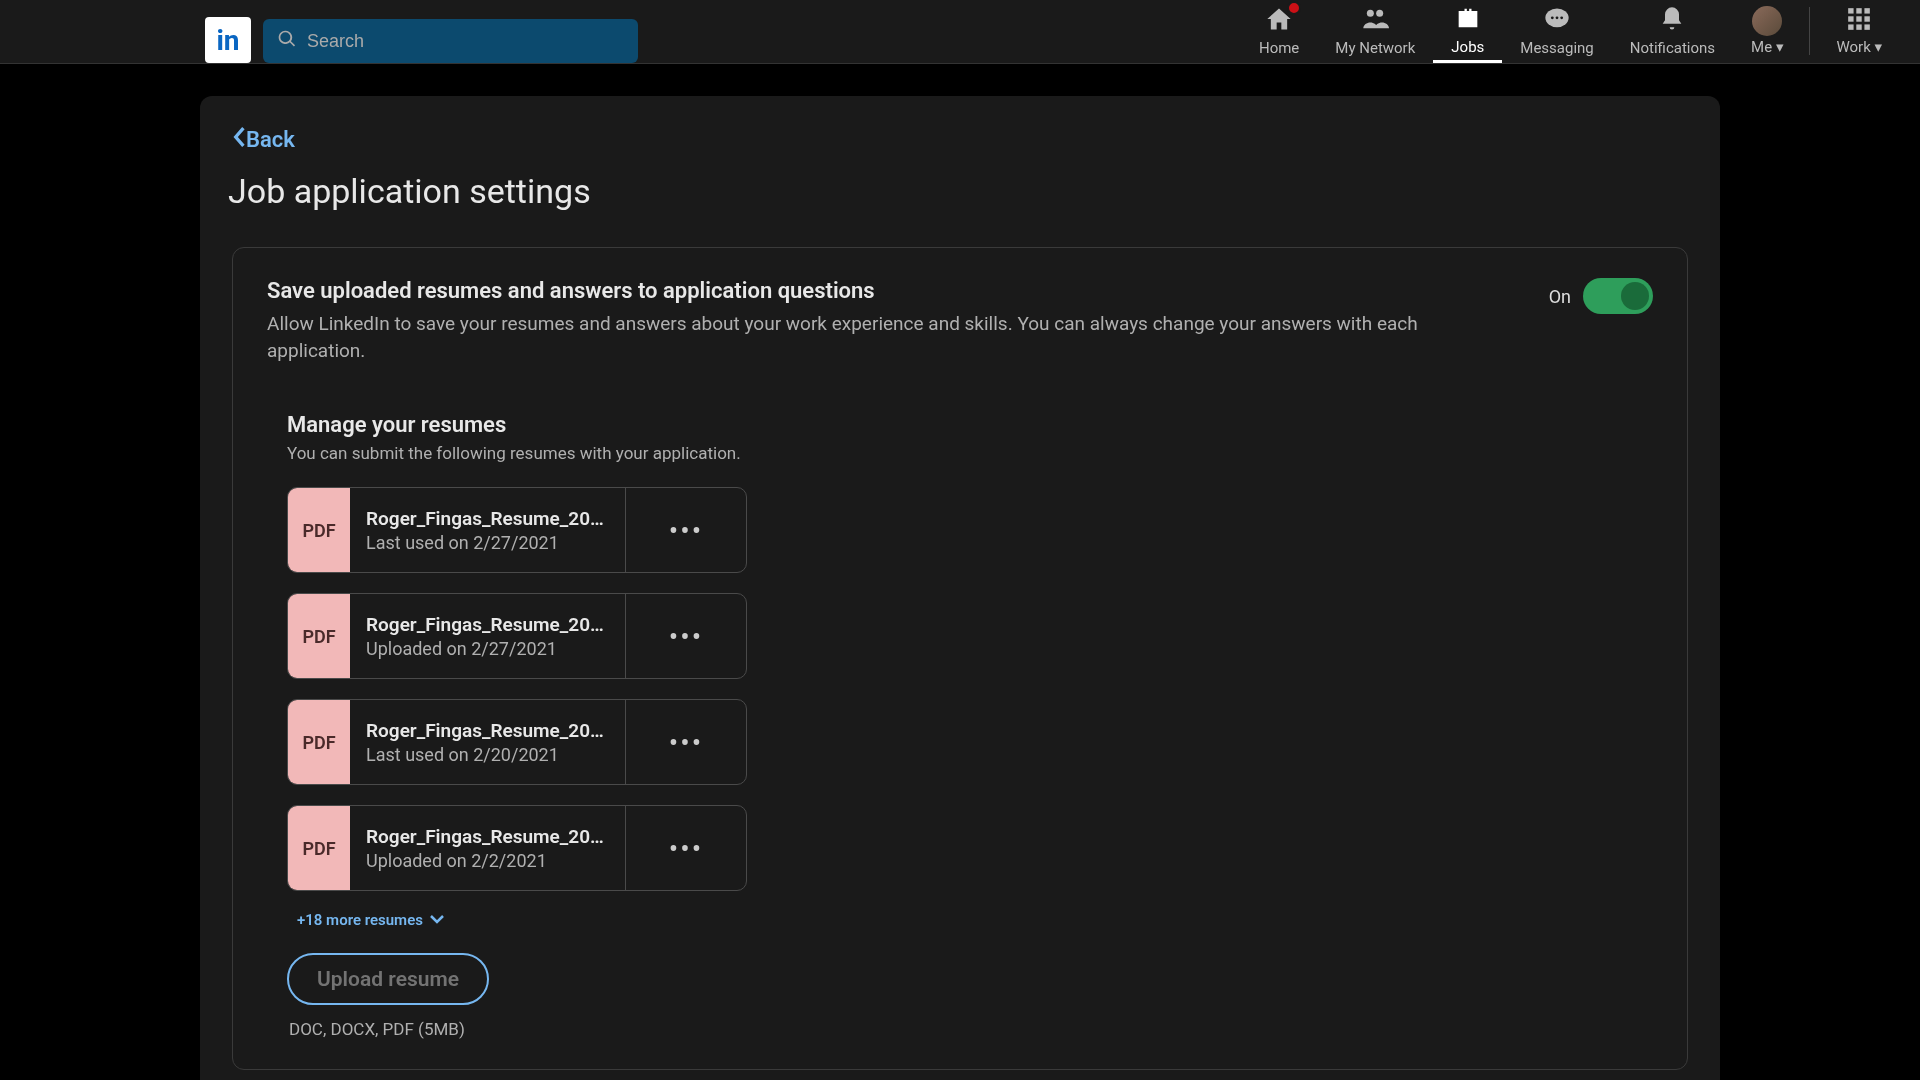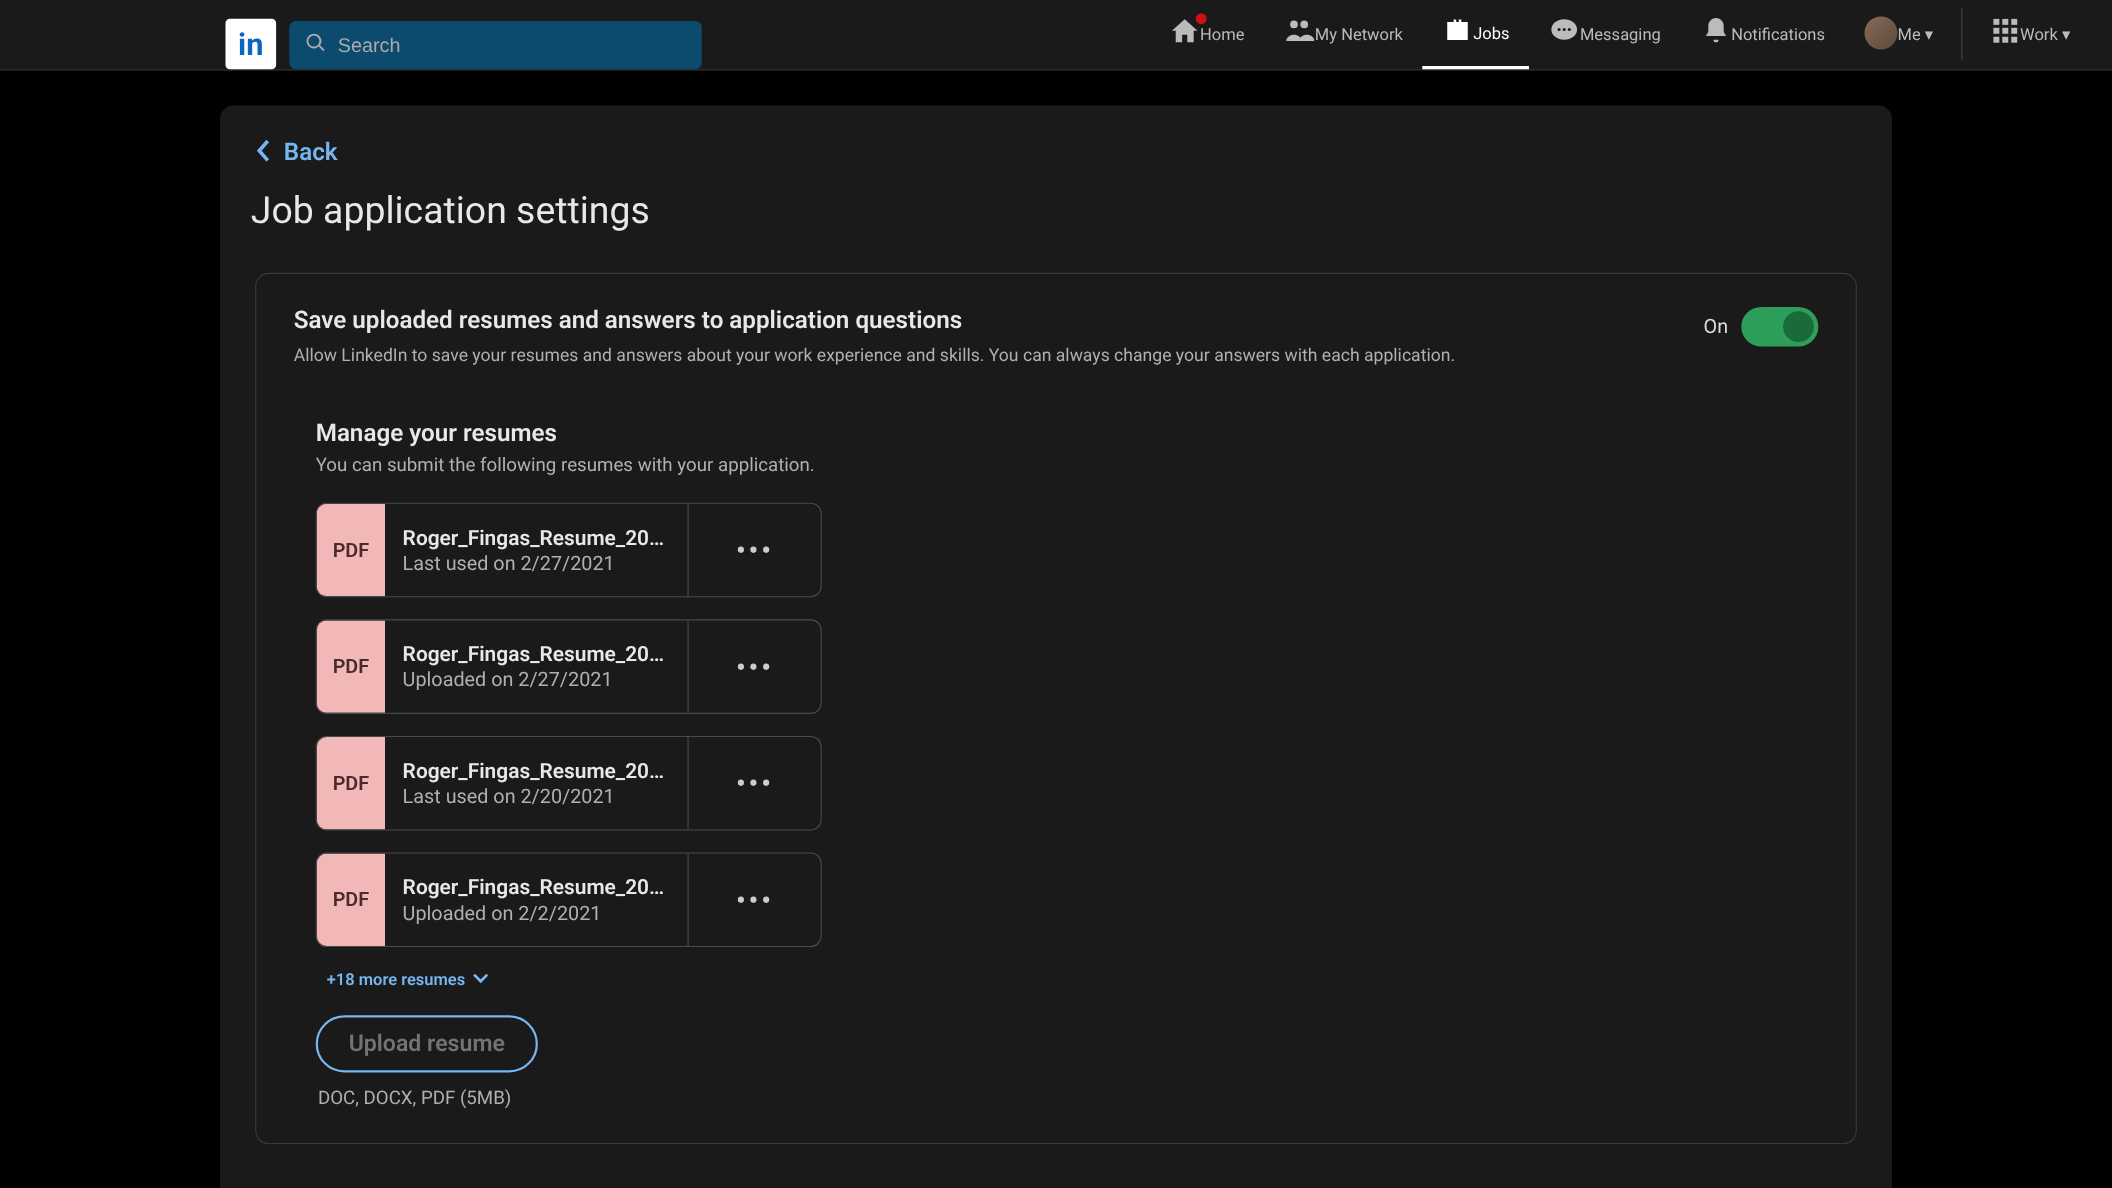"Home" .nav-item { flex-direction: row -> column }
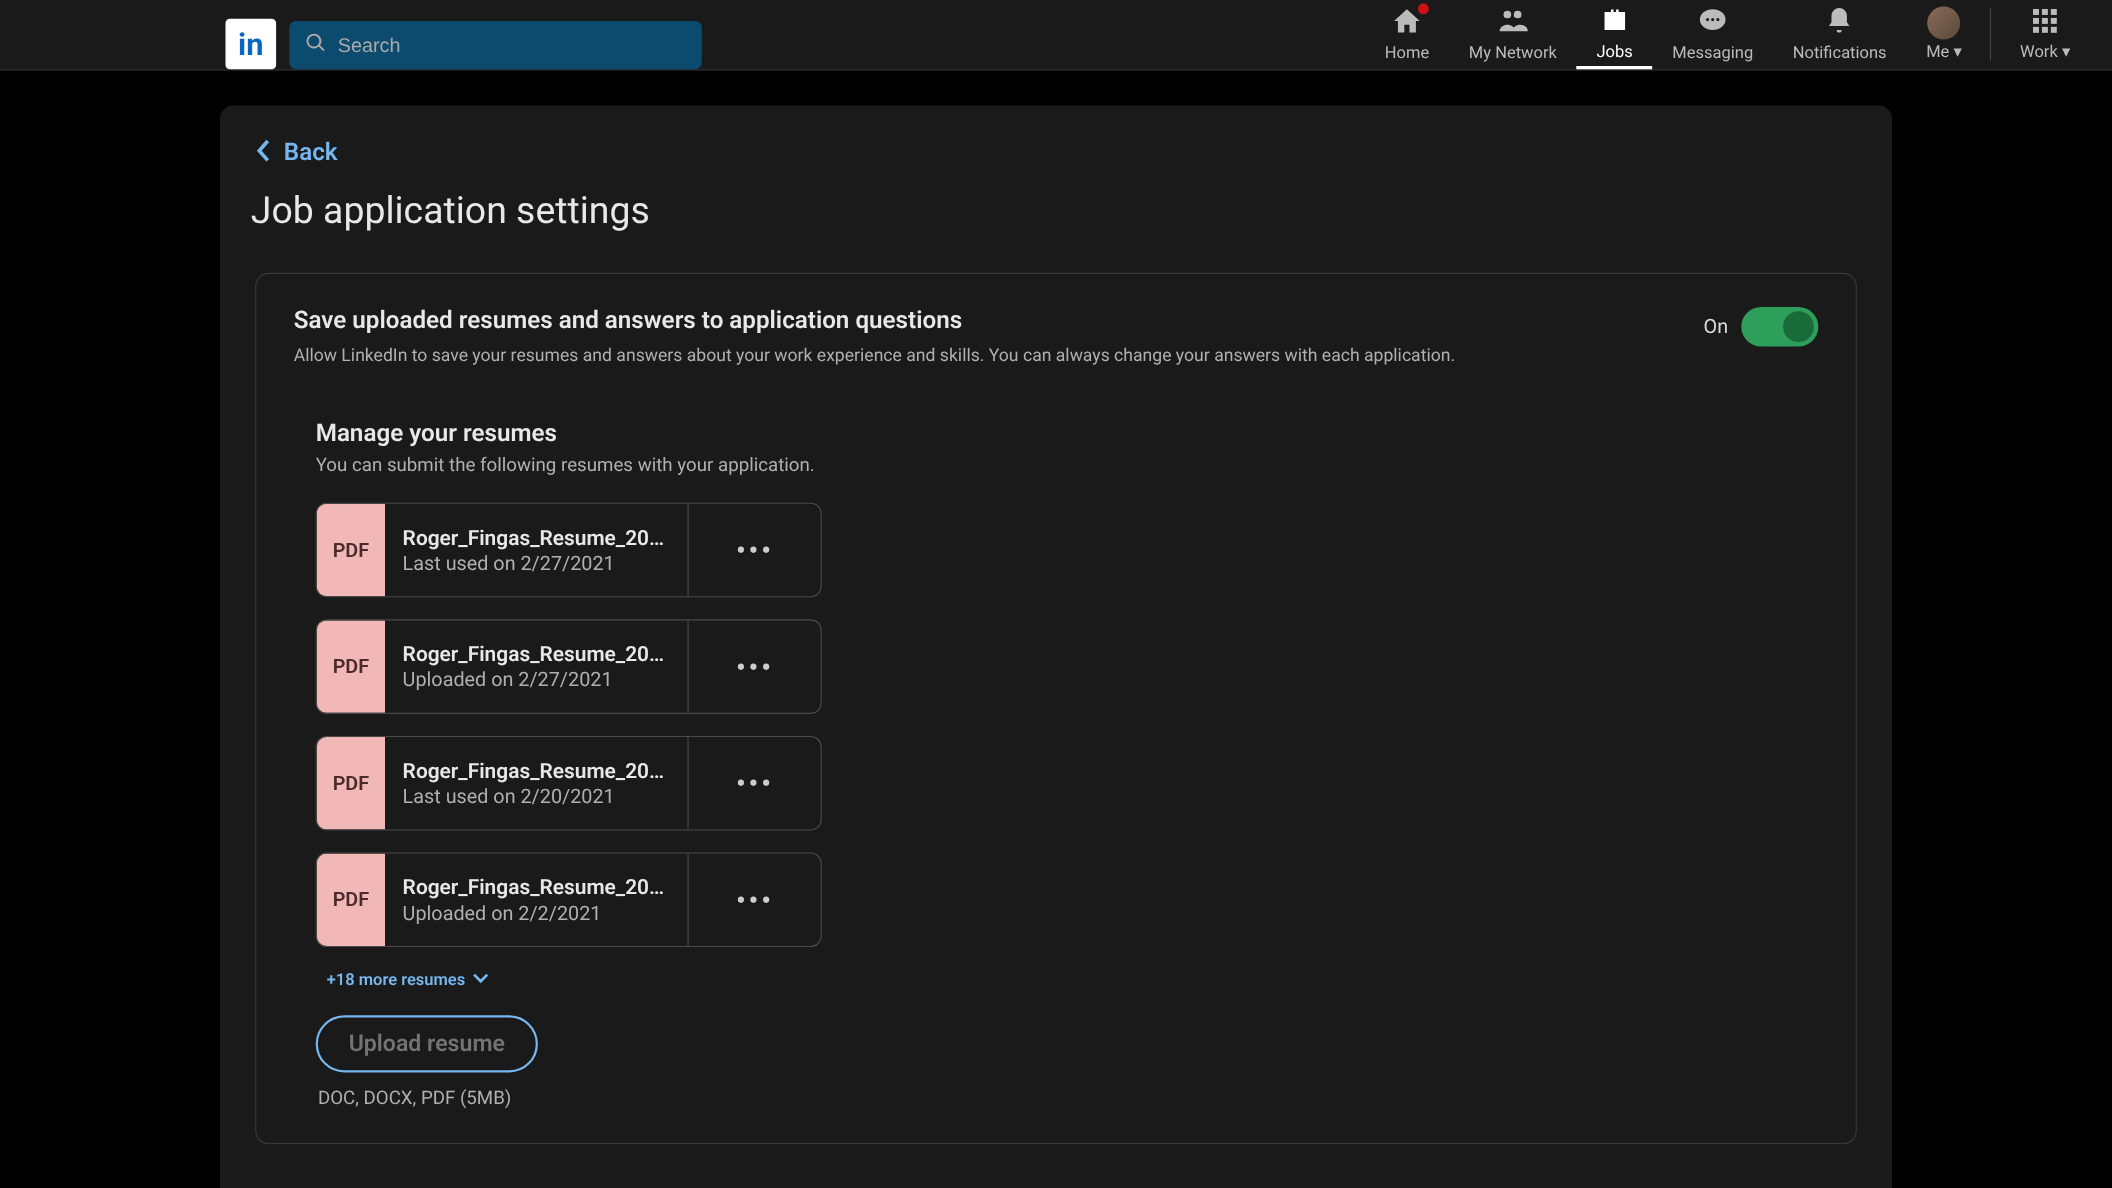"Back" .back-link { align-items: none -> center; gap: 12px -> 0 }
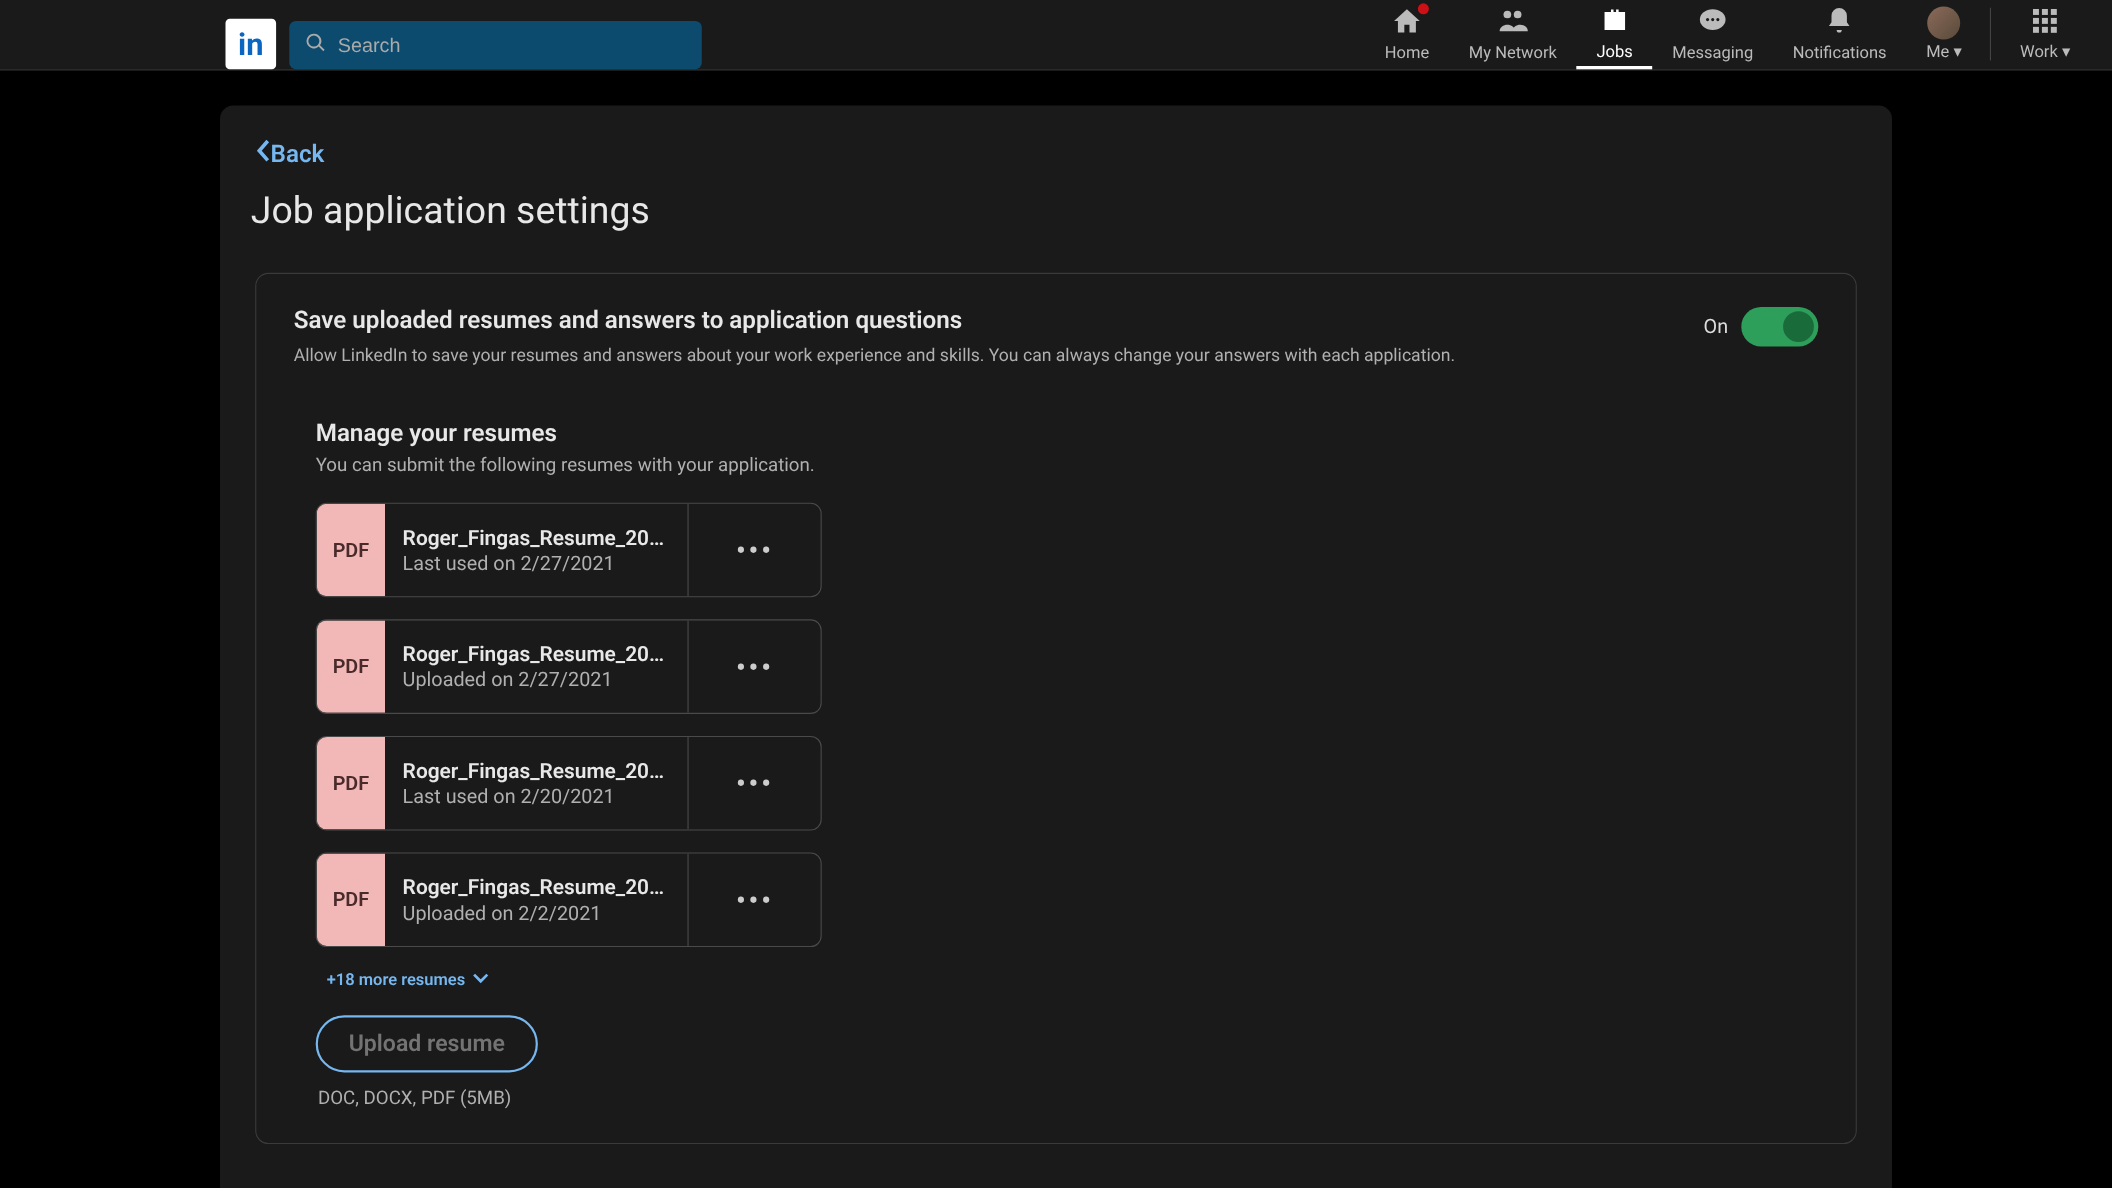"Allow LinkedIn to save your" .toggle-desc { font-size: 16px -> 19px }
